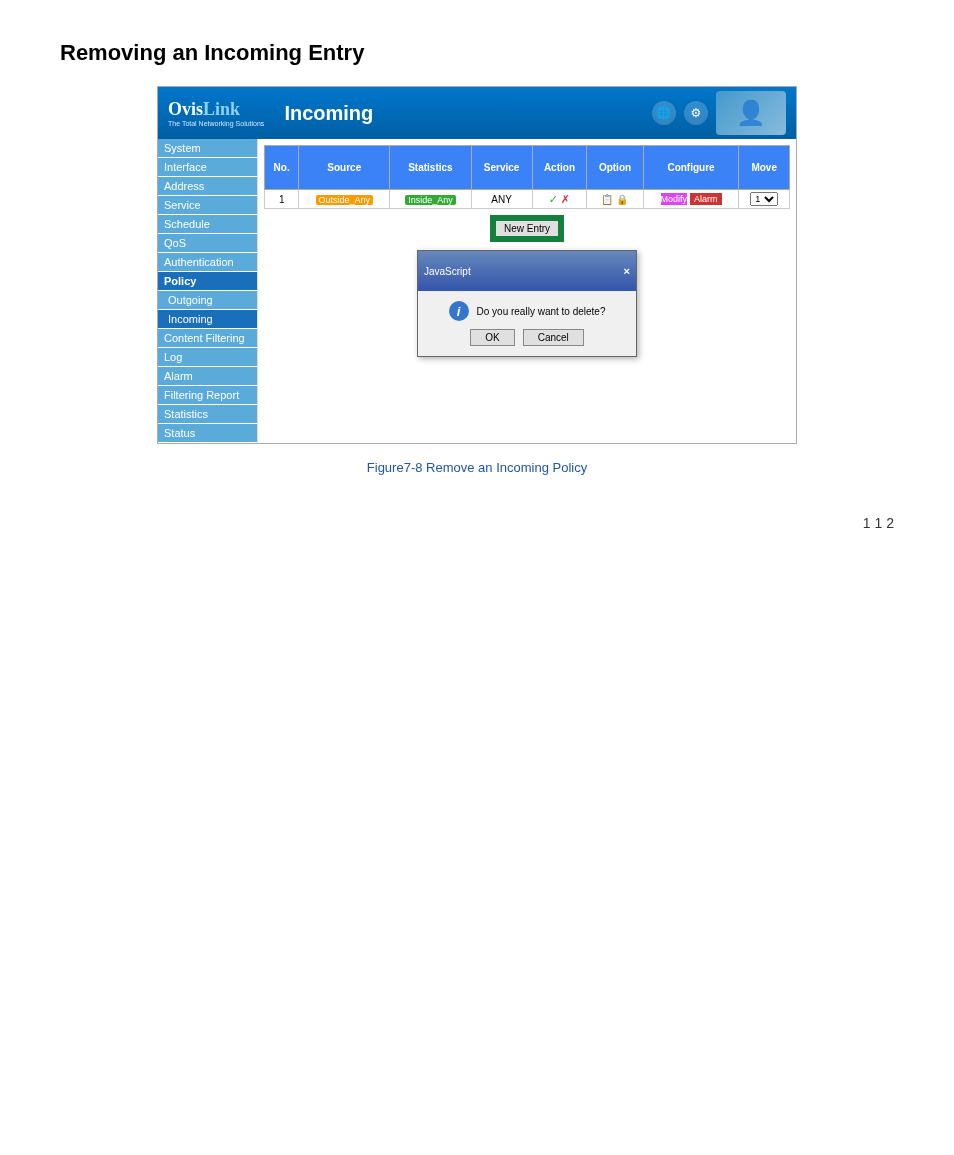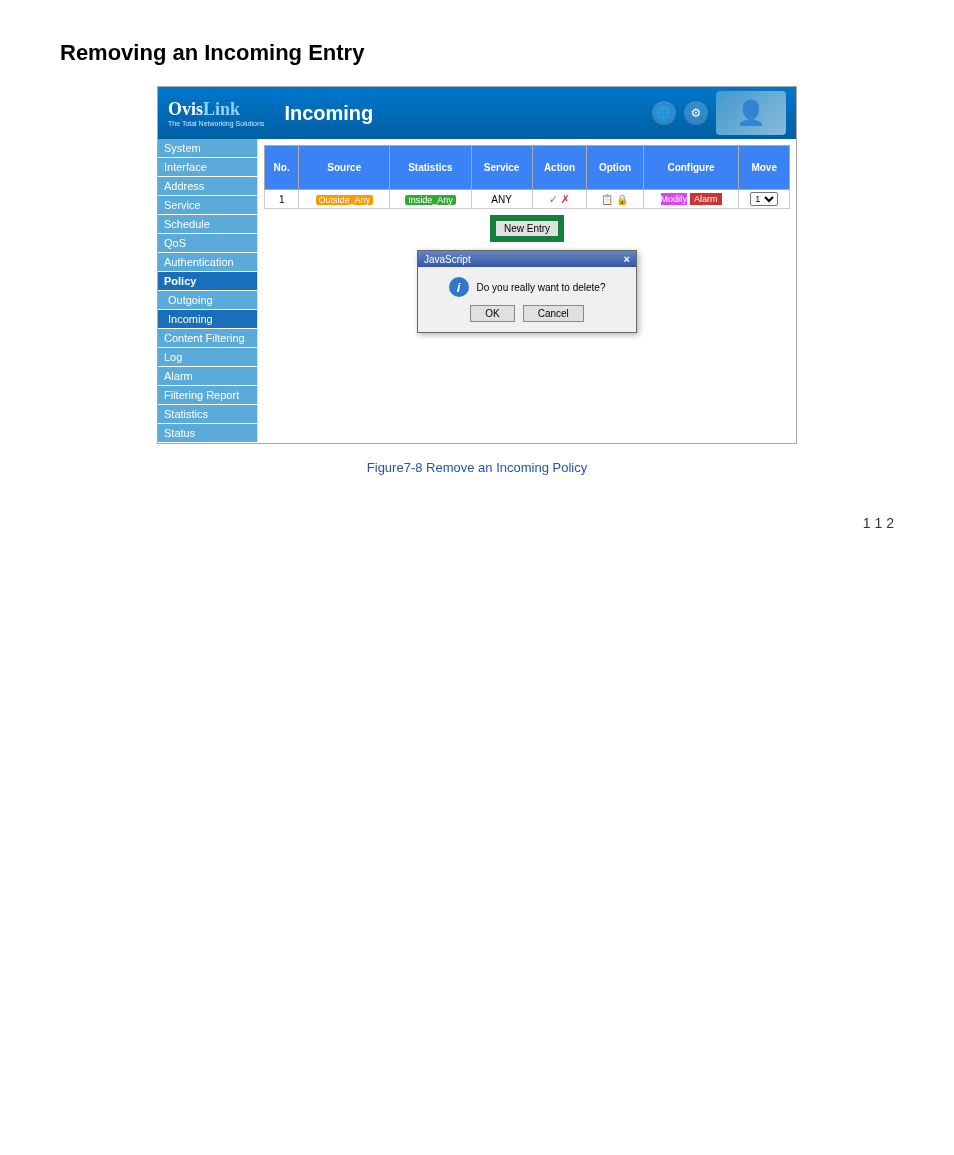"JavaScript" .dialog-titlebar { padding: 2px 6px -> 14px 6px }
